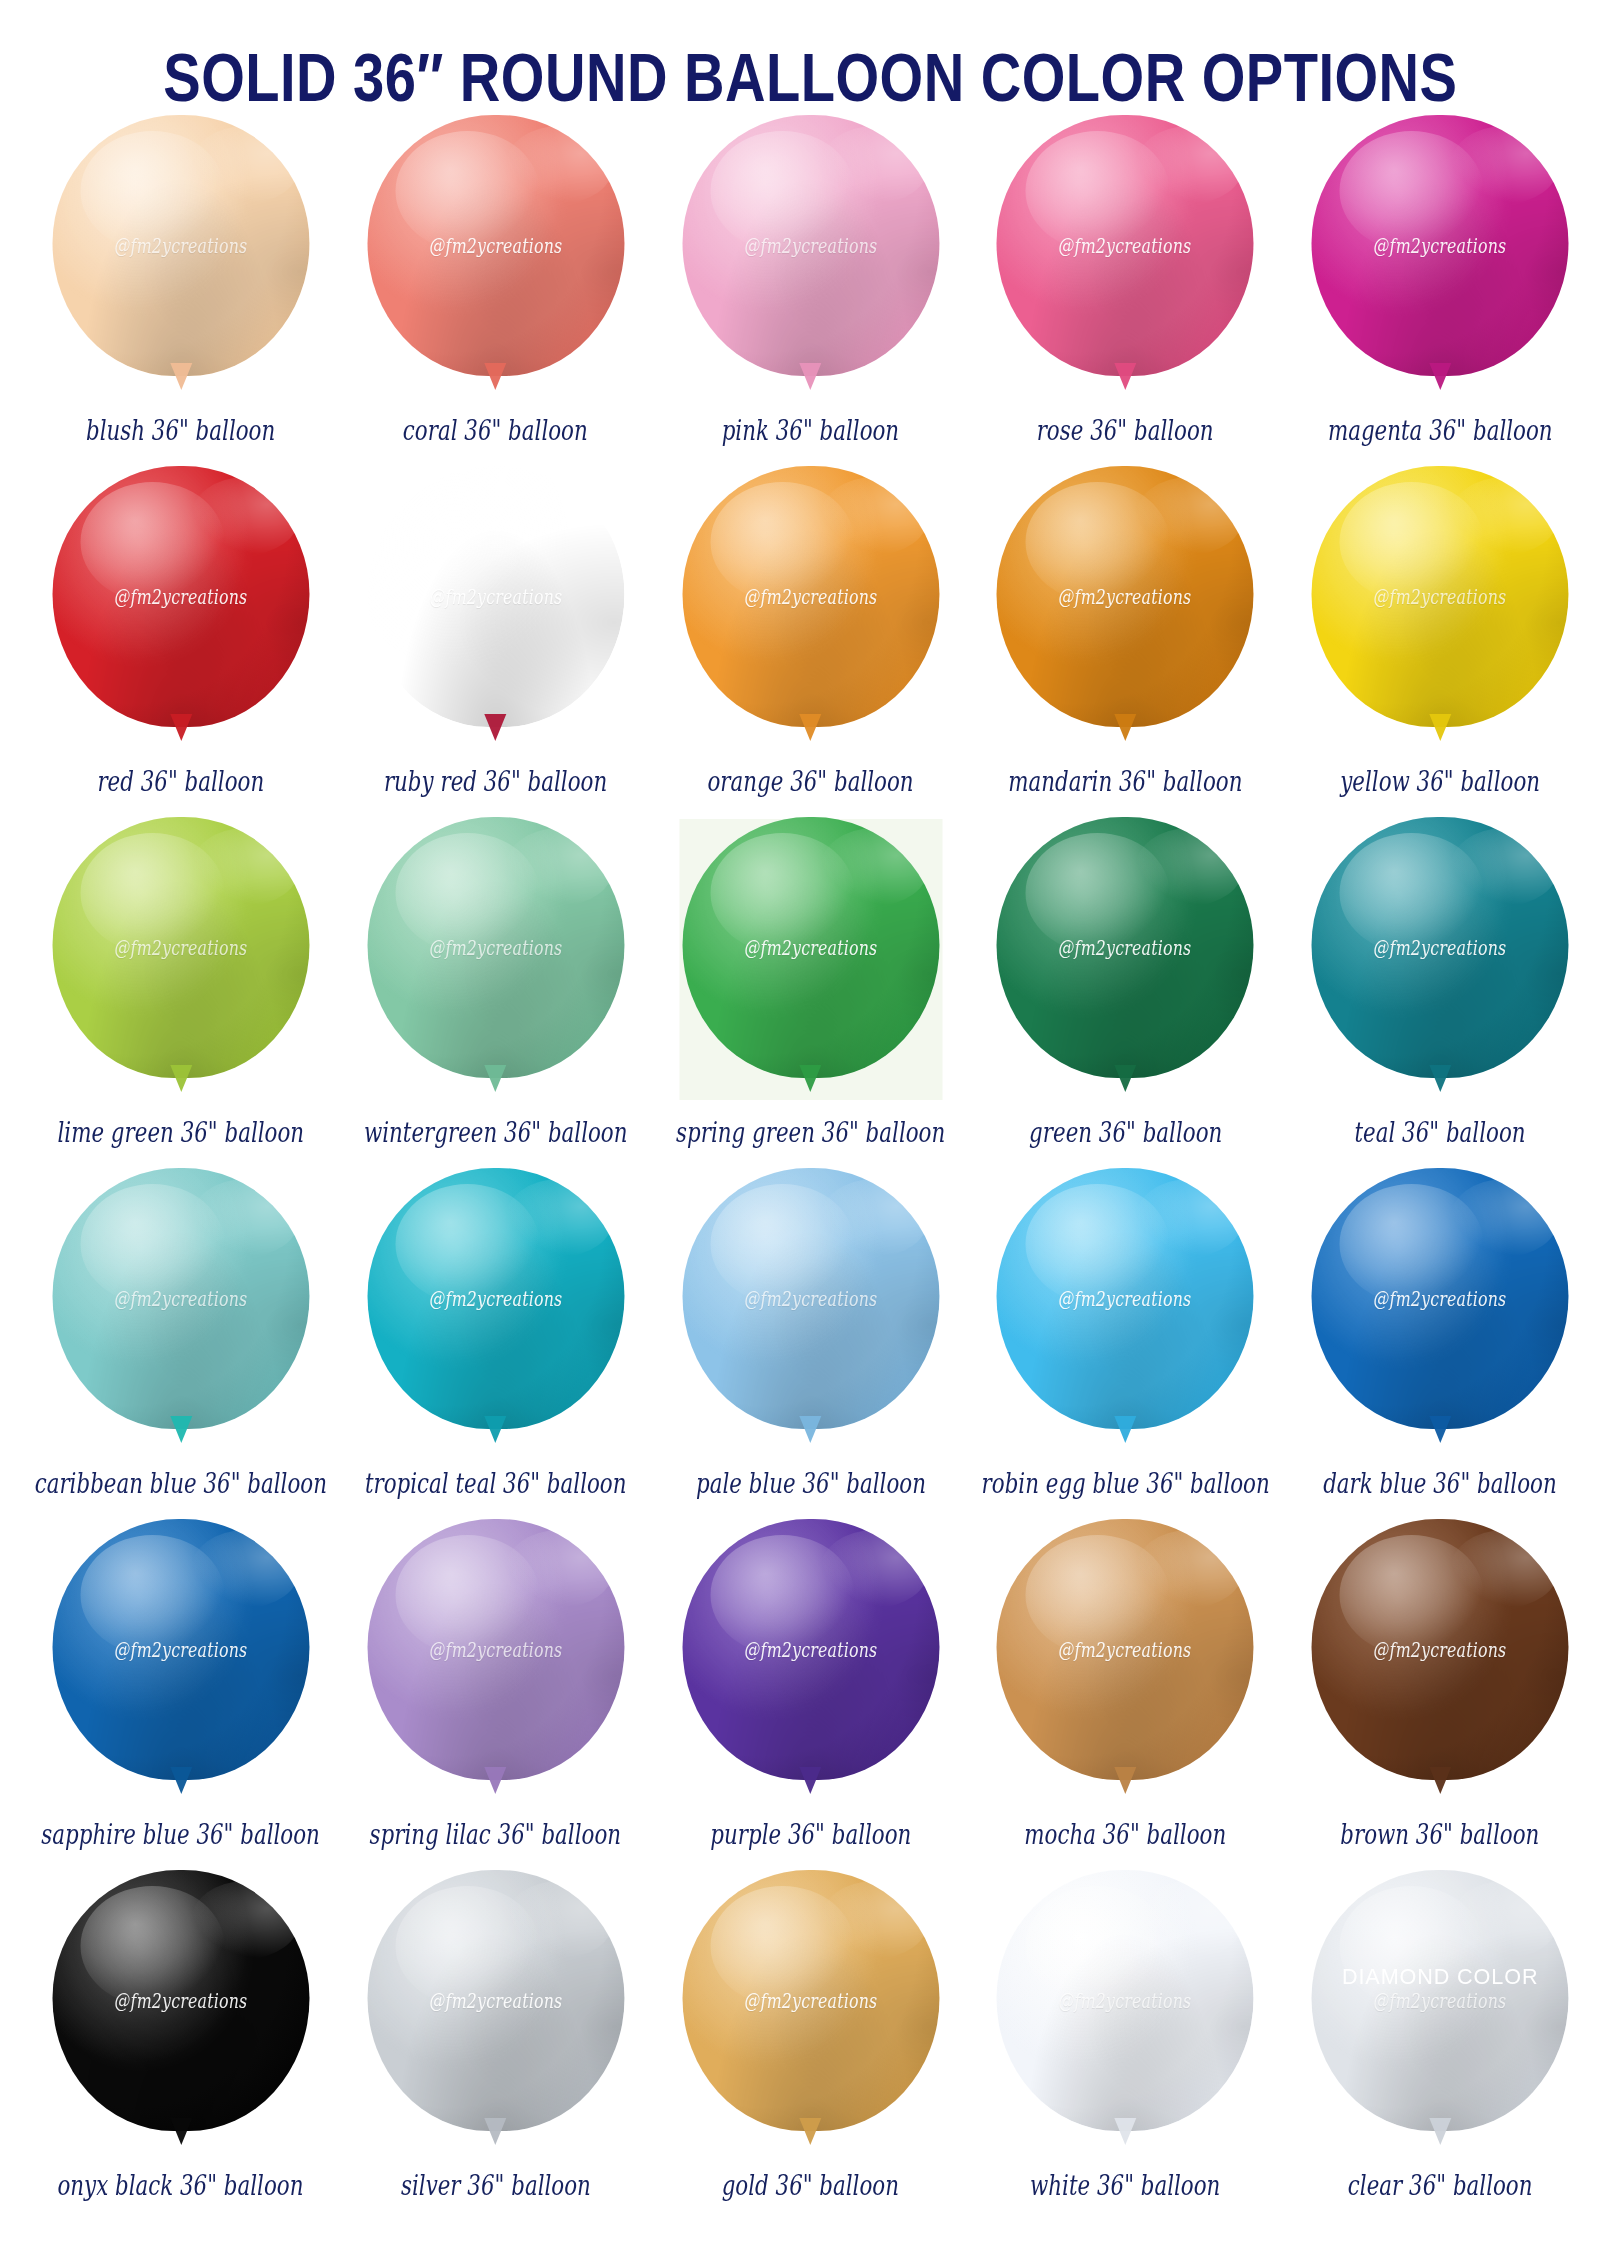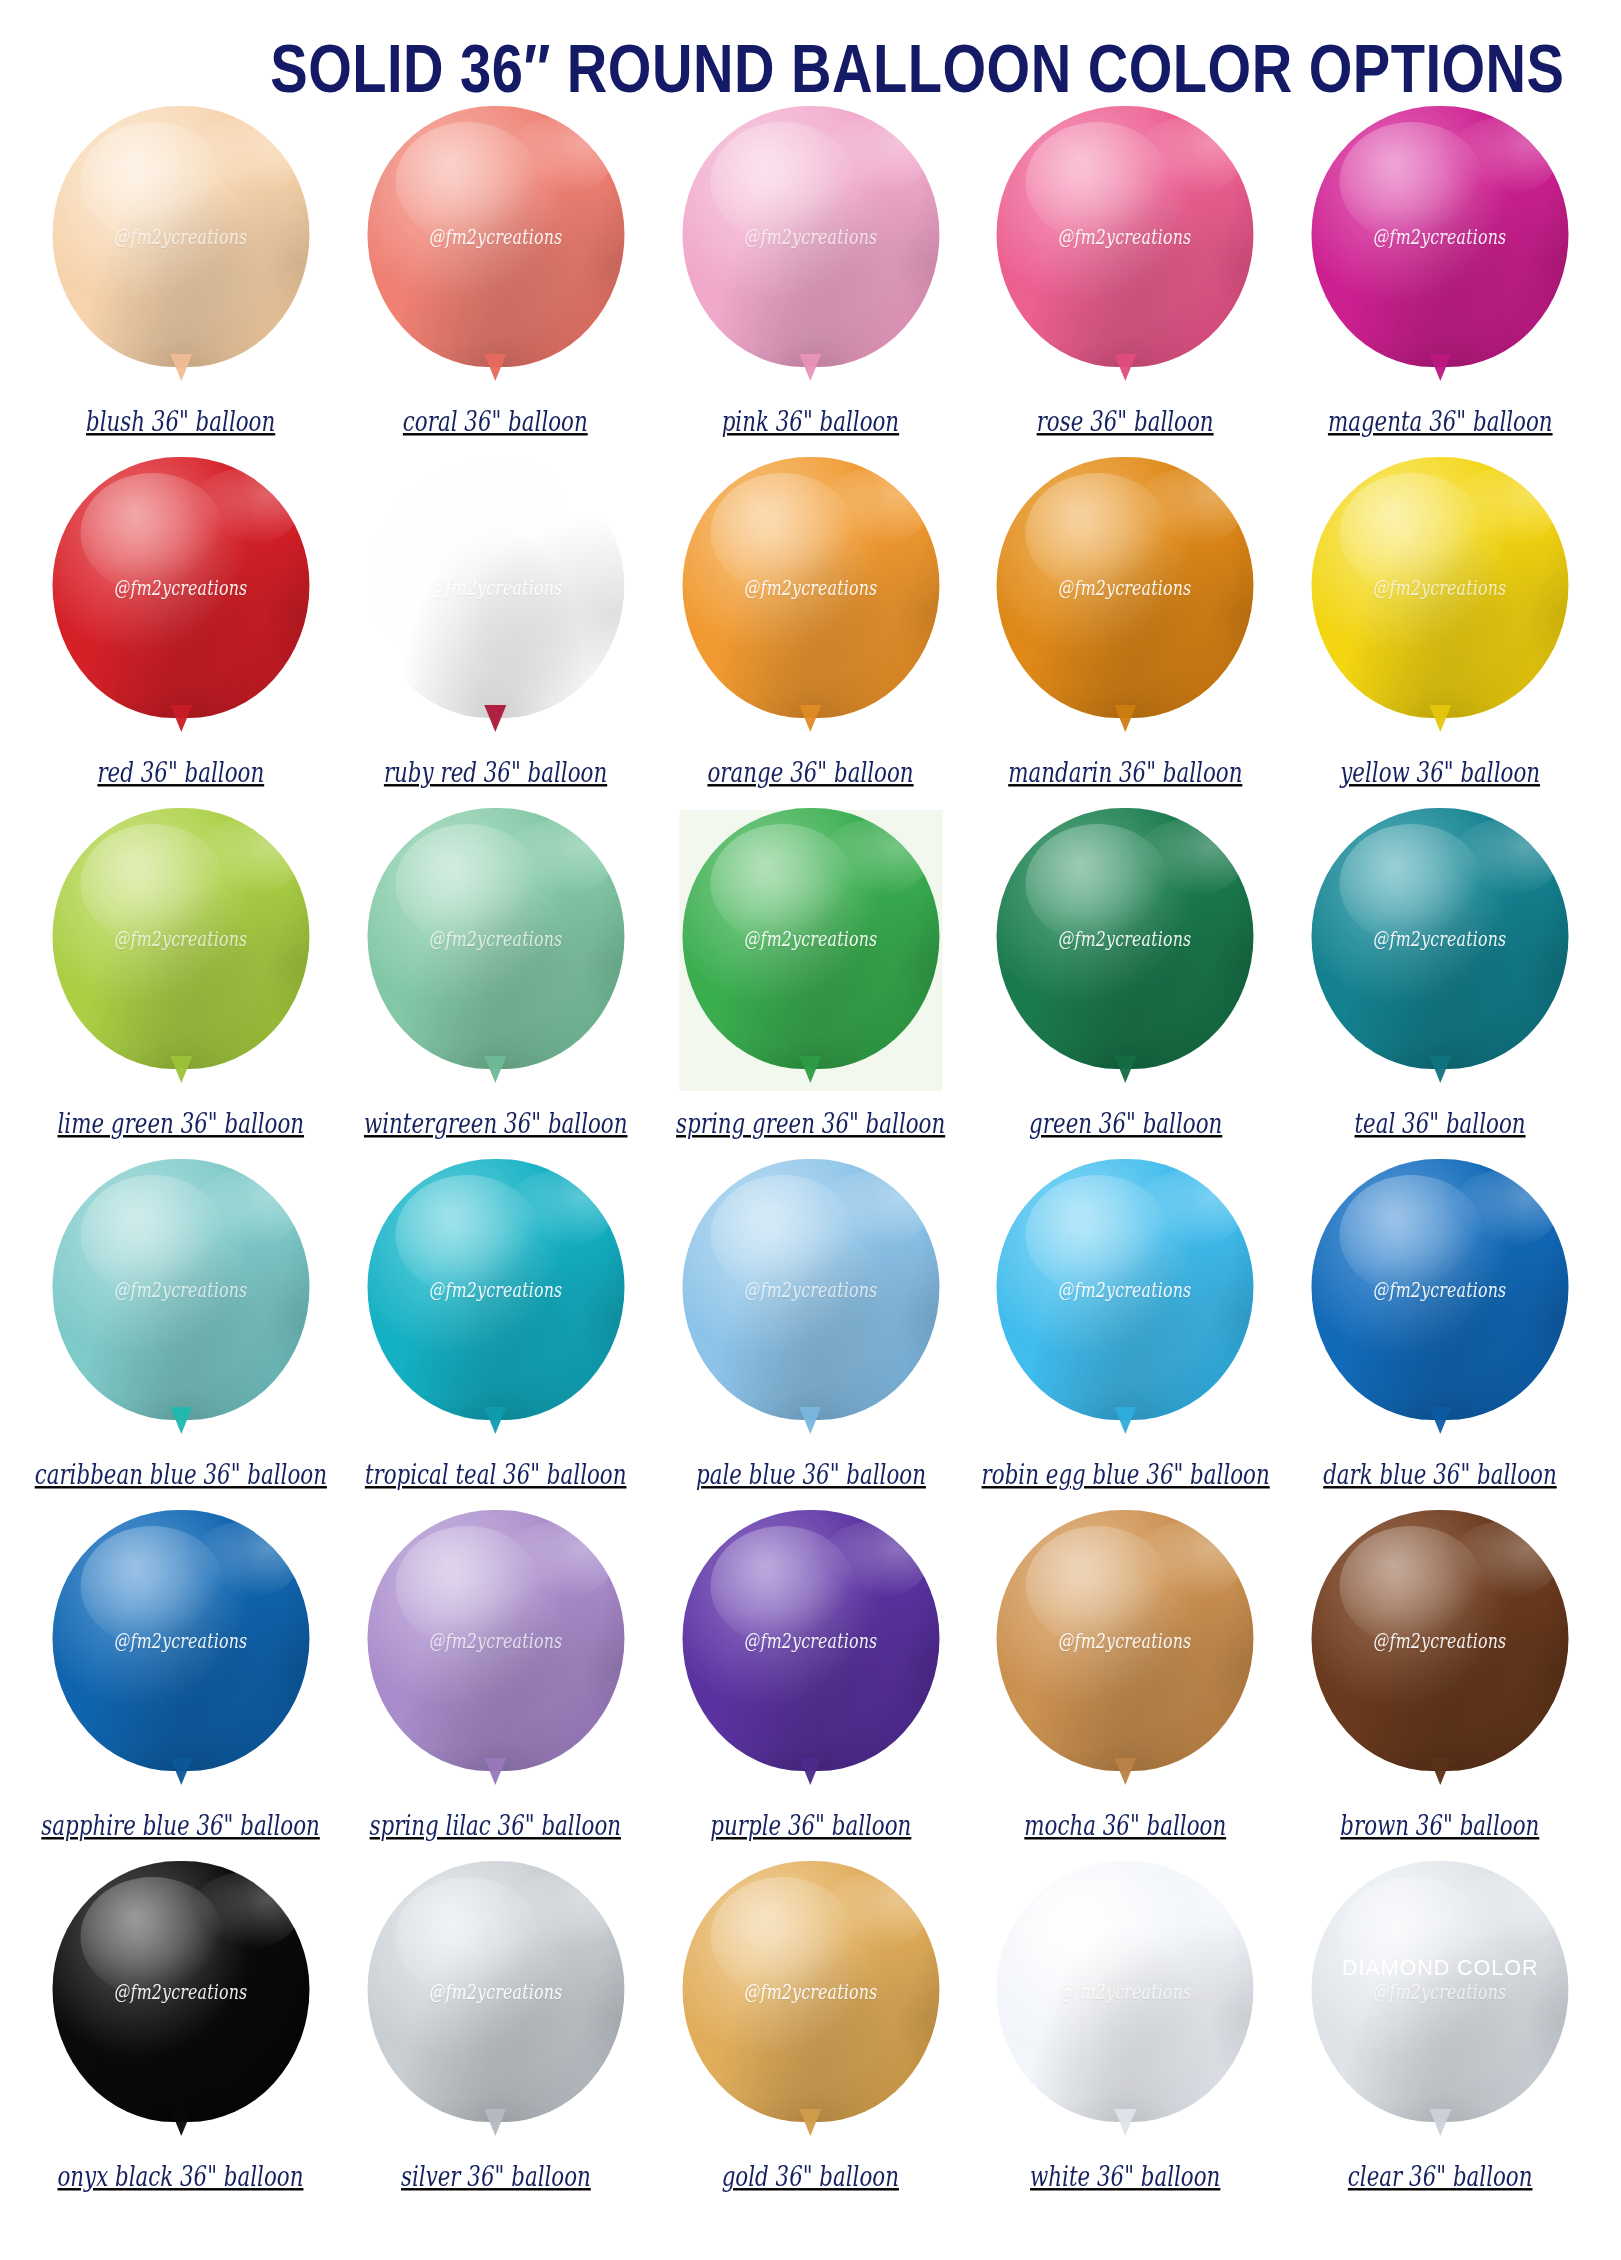"SOLID 36″ ROUND BALLOON COLOR" .title-wrap { padding-top: 29px -> 38px; text-align: right -> center }
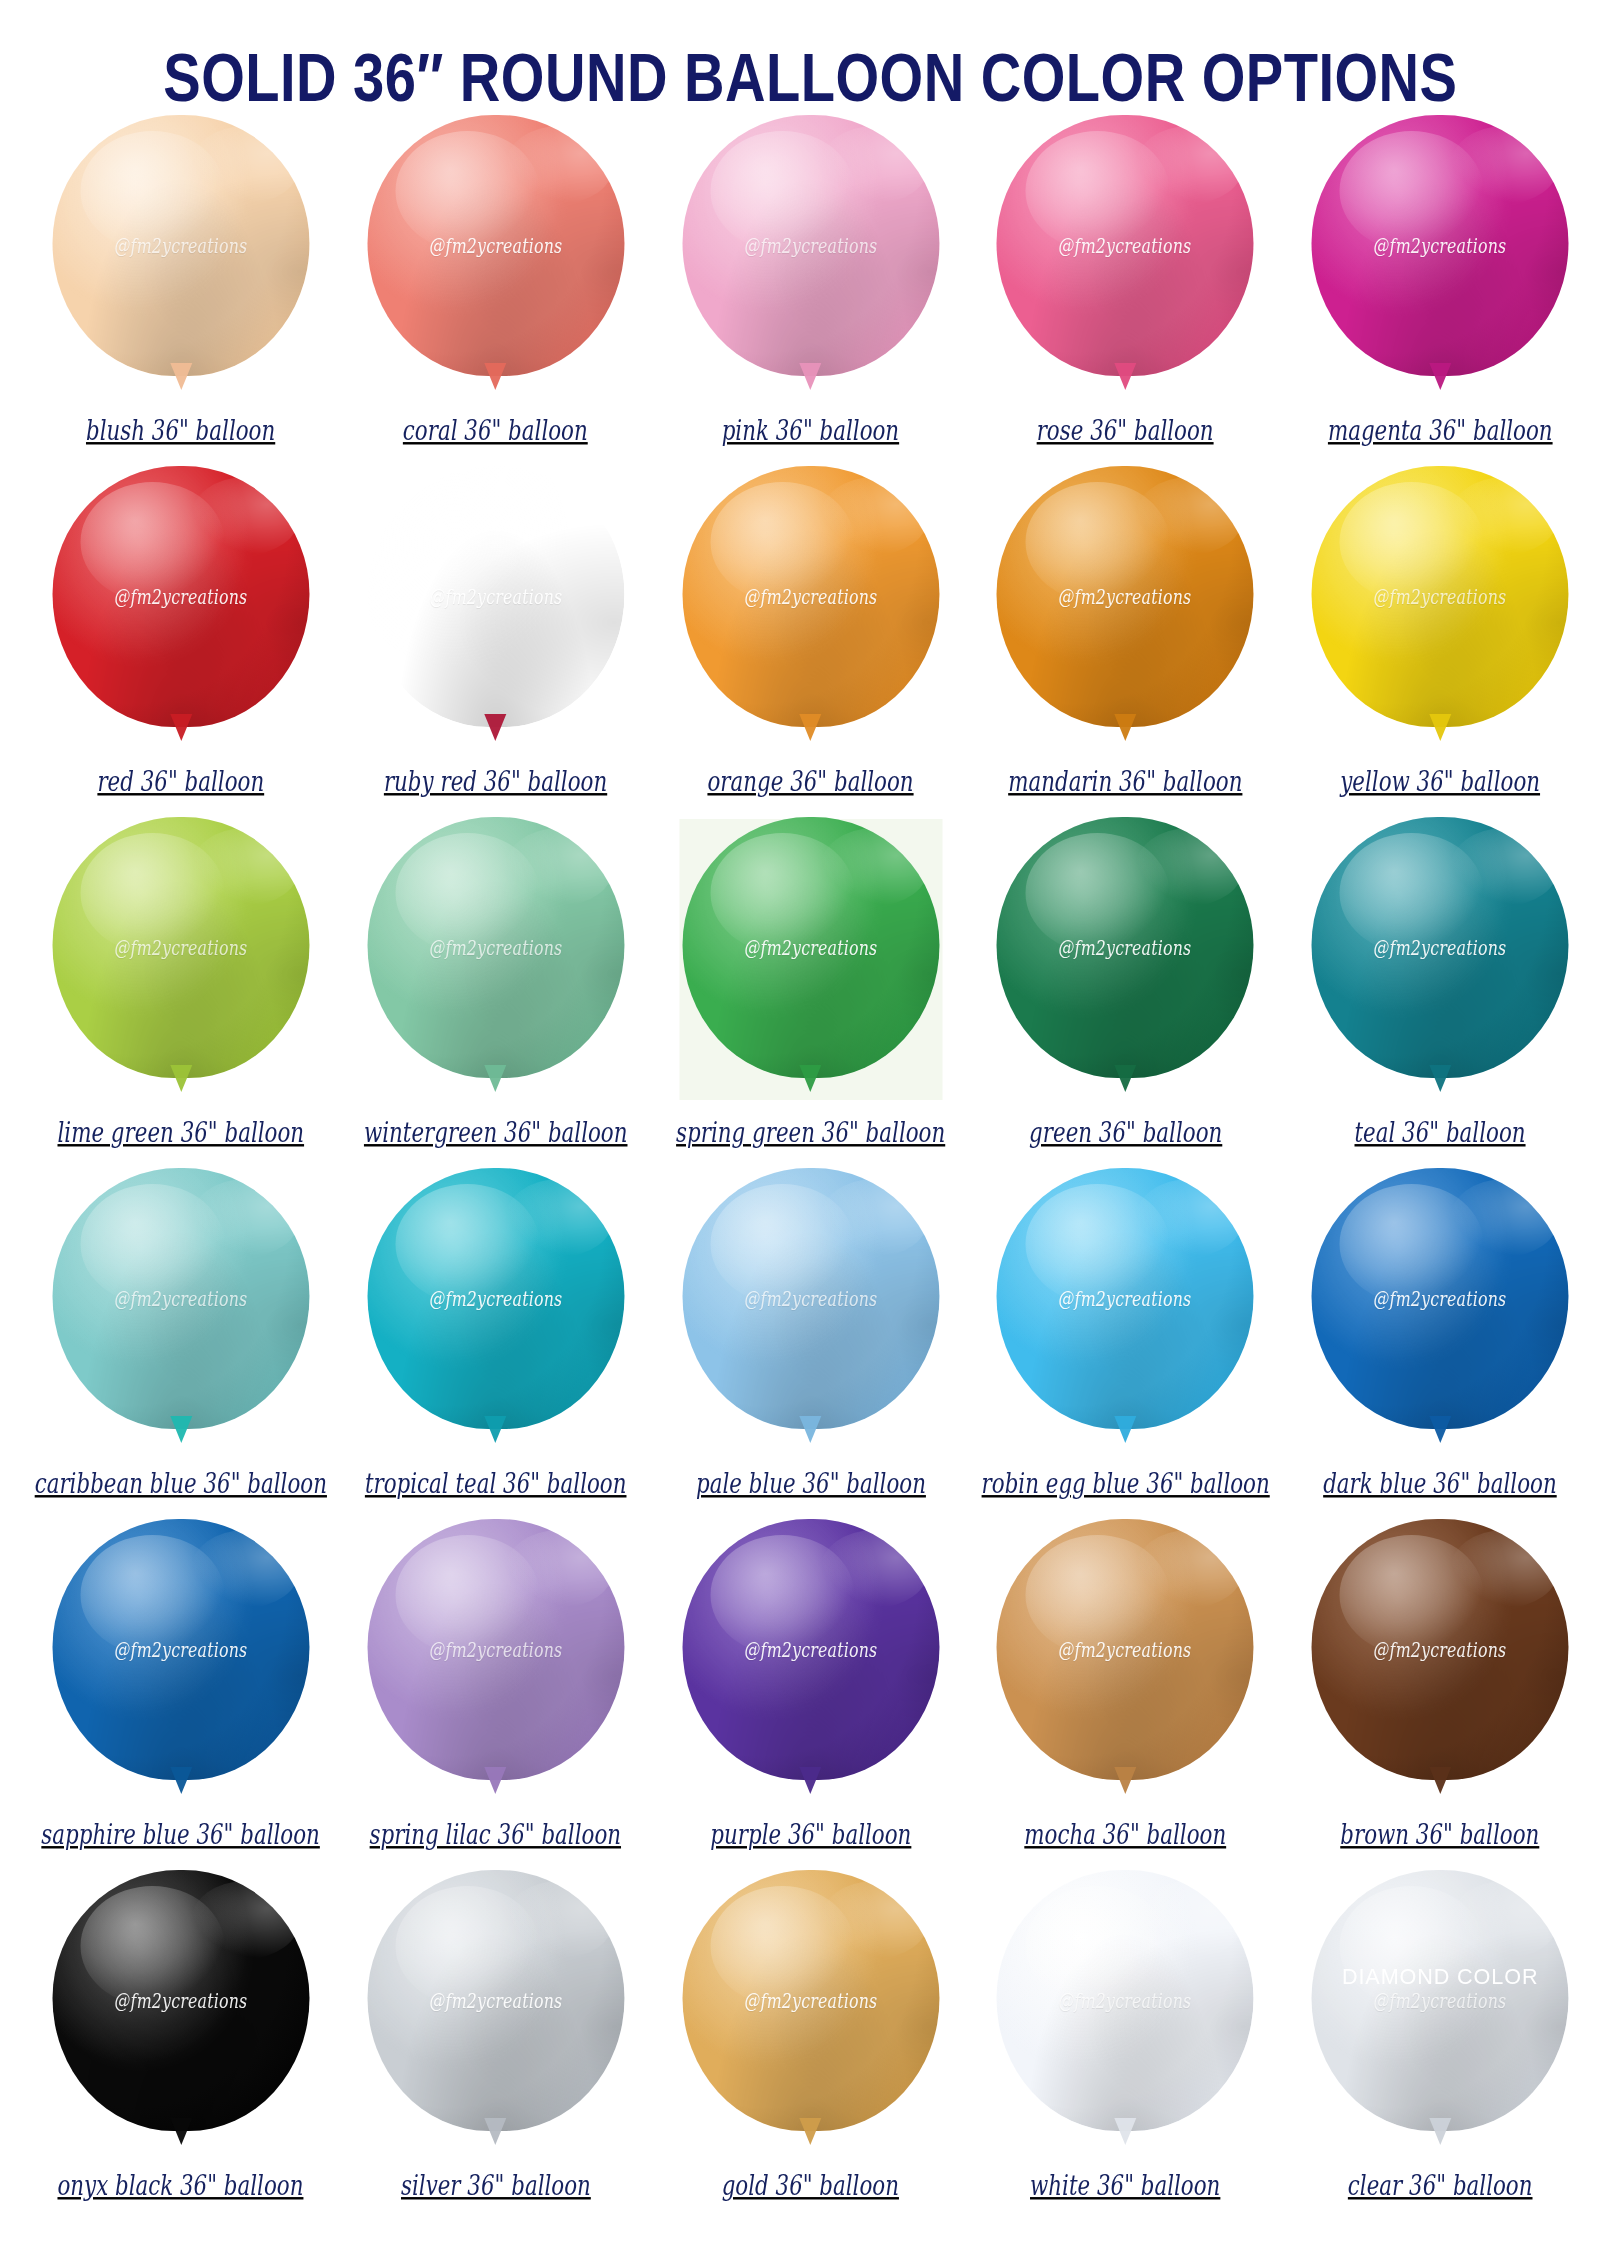"@fm2ycreations" .cell { text-decoration: underline -> none }
